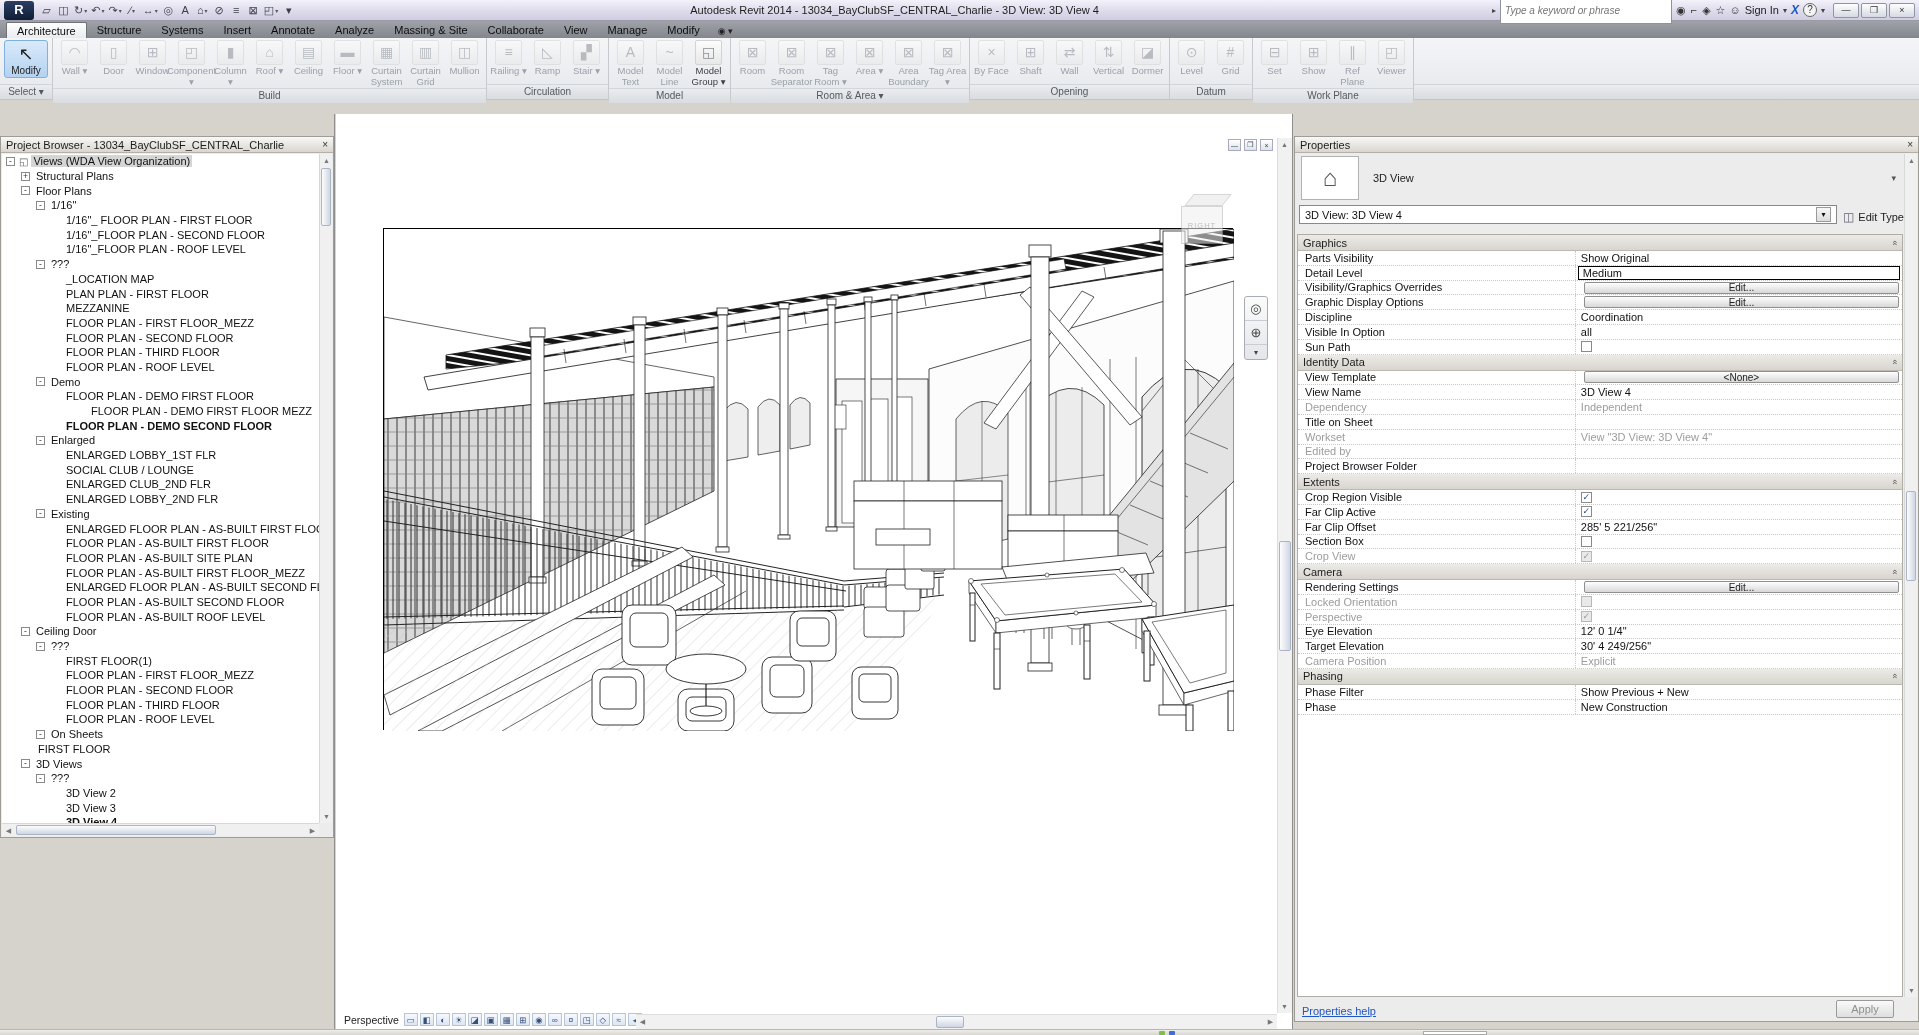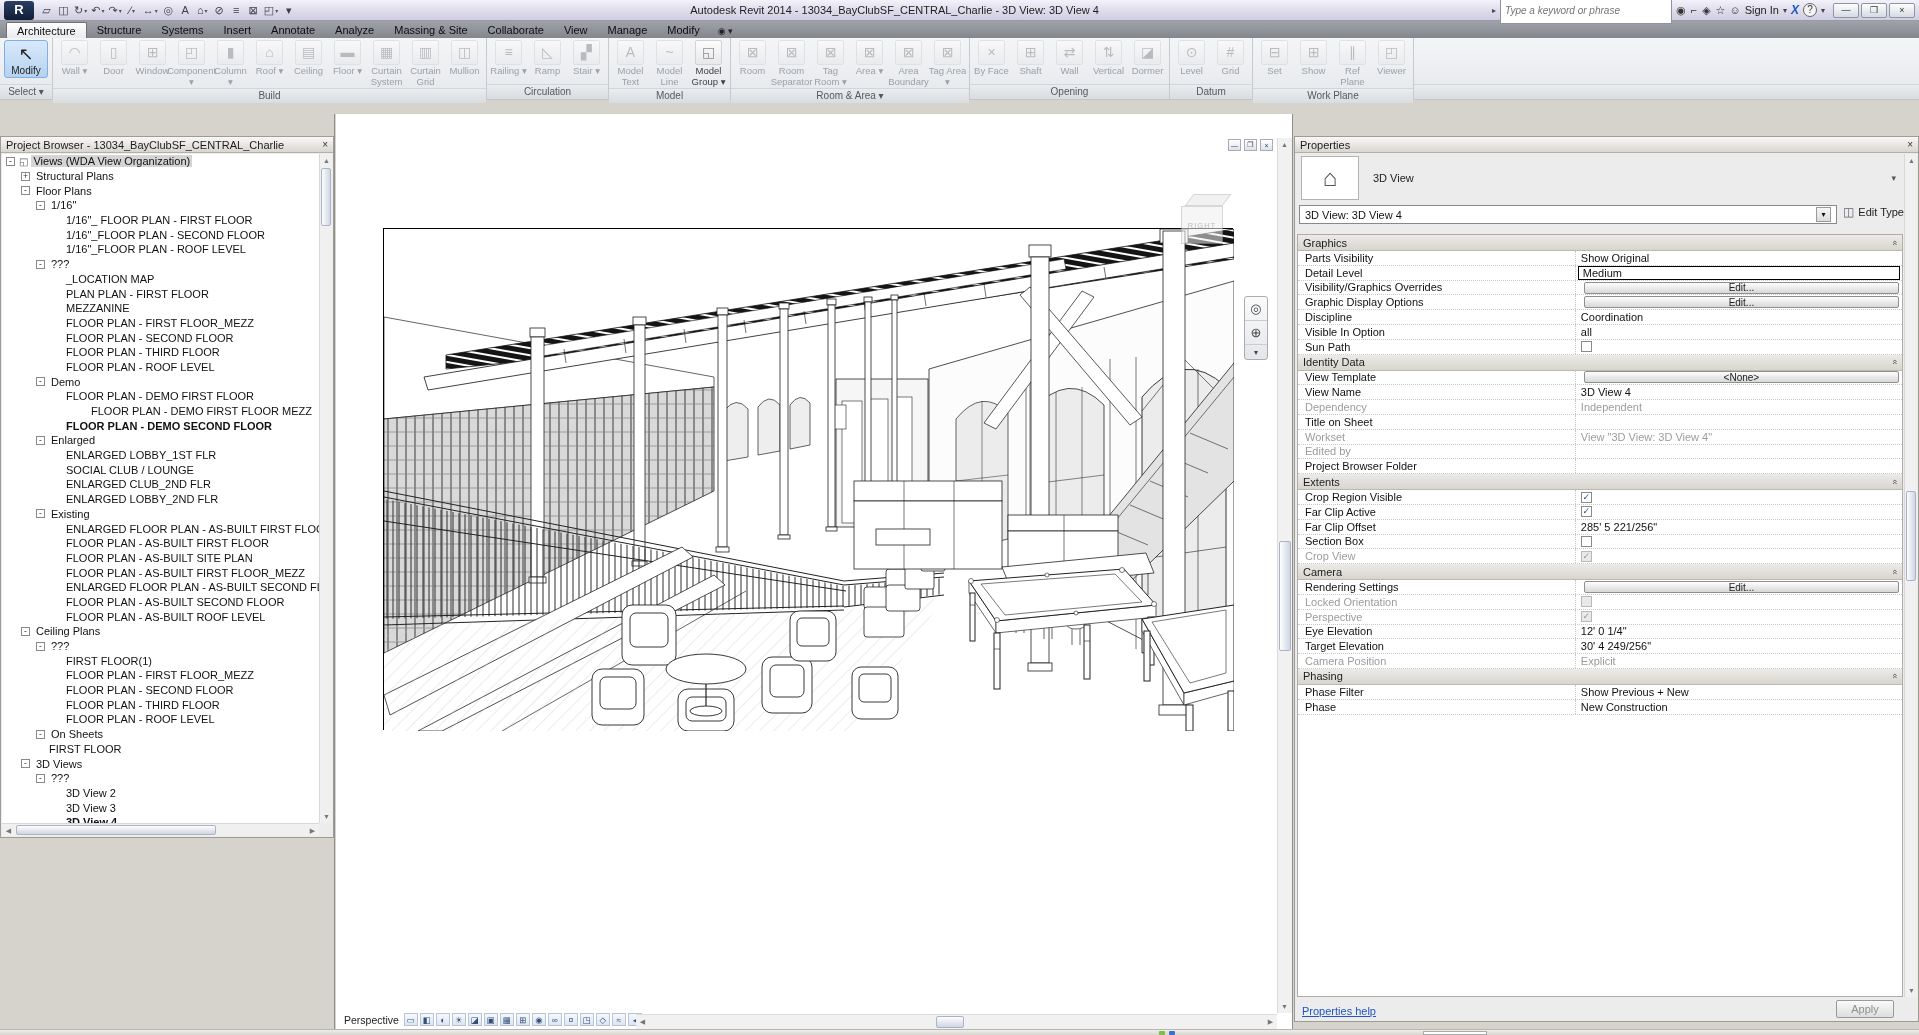"3D View: 3D View 4" .typesel-row { align-items: flex-start -> flex-end }
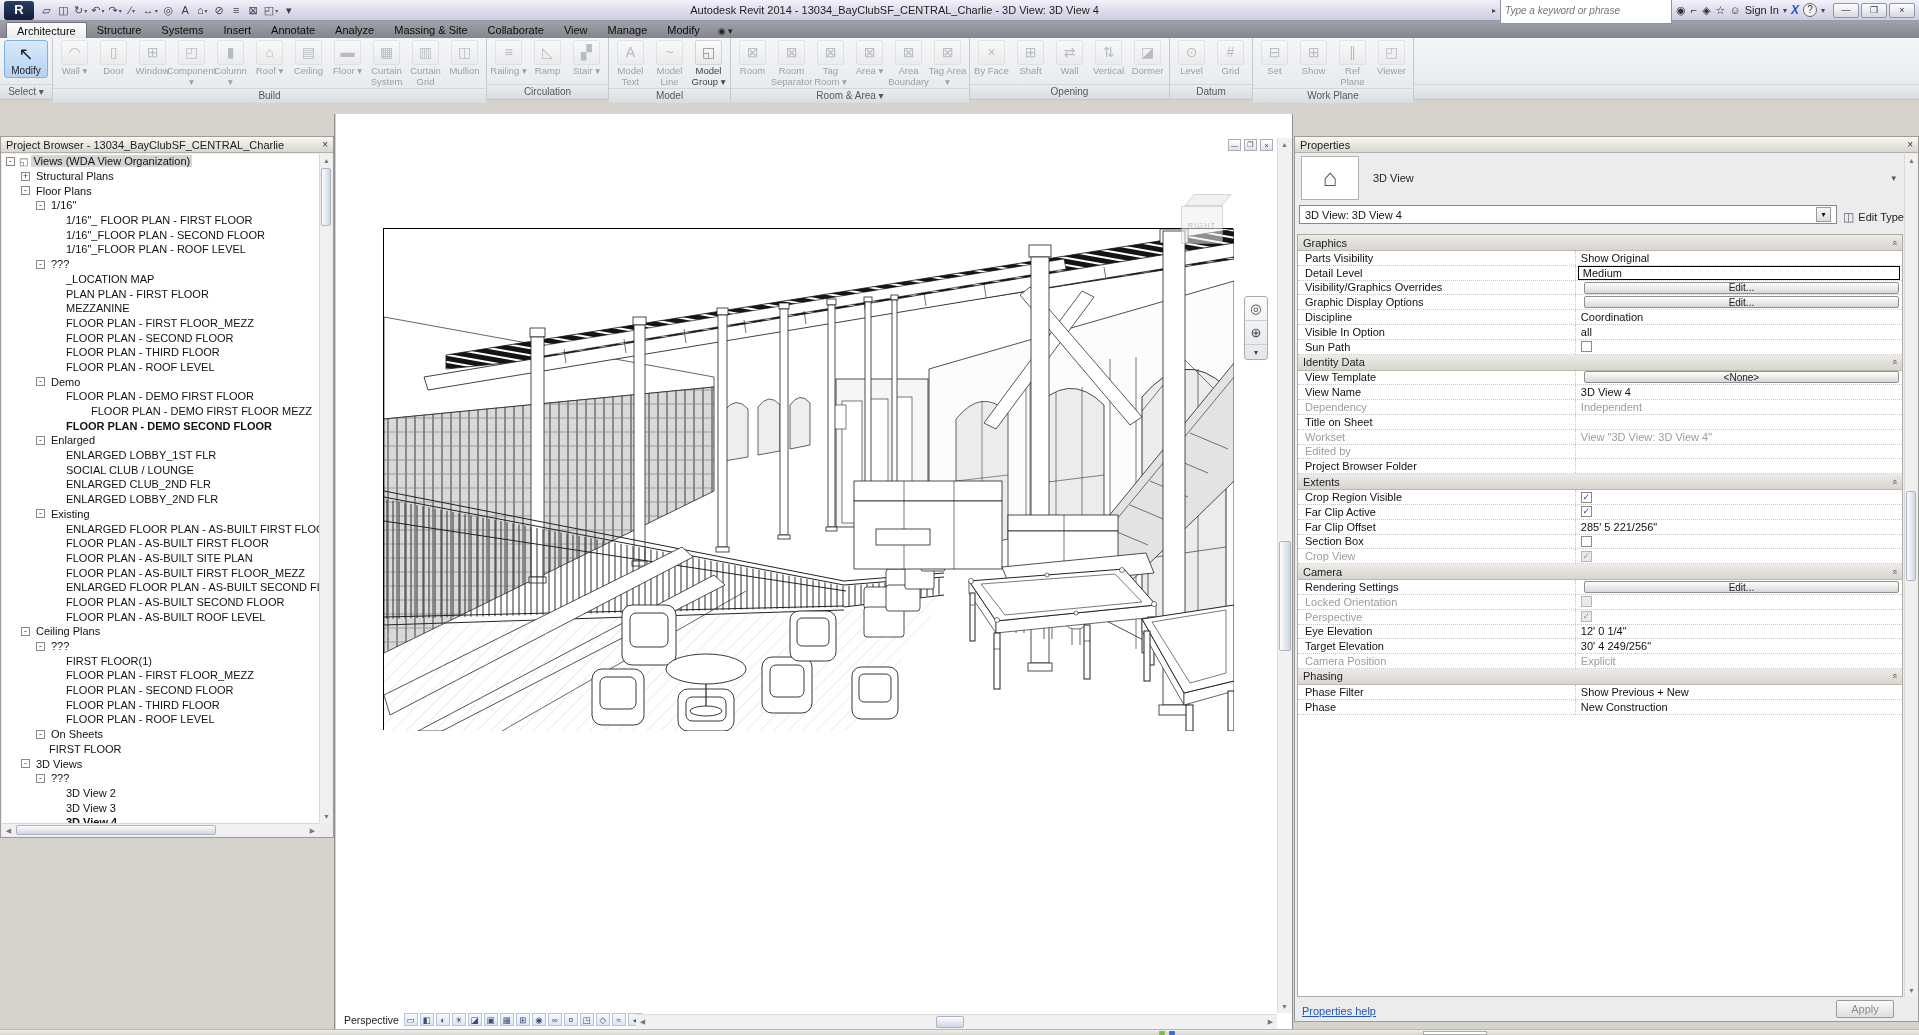"Ceiling Plans" span.tlabel { text: Plans -> Door }
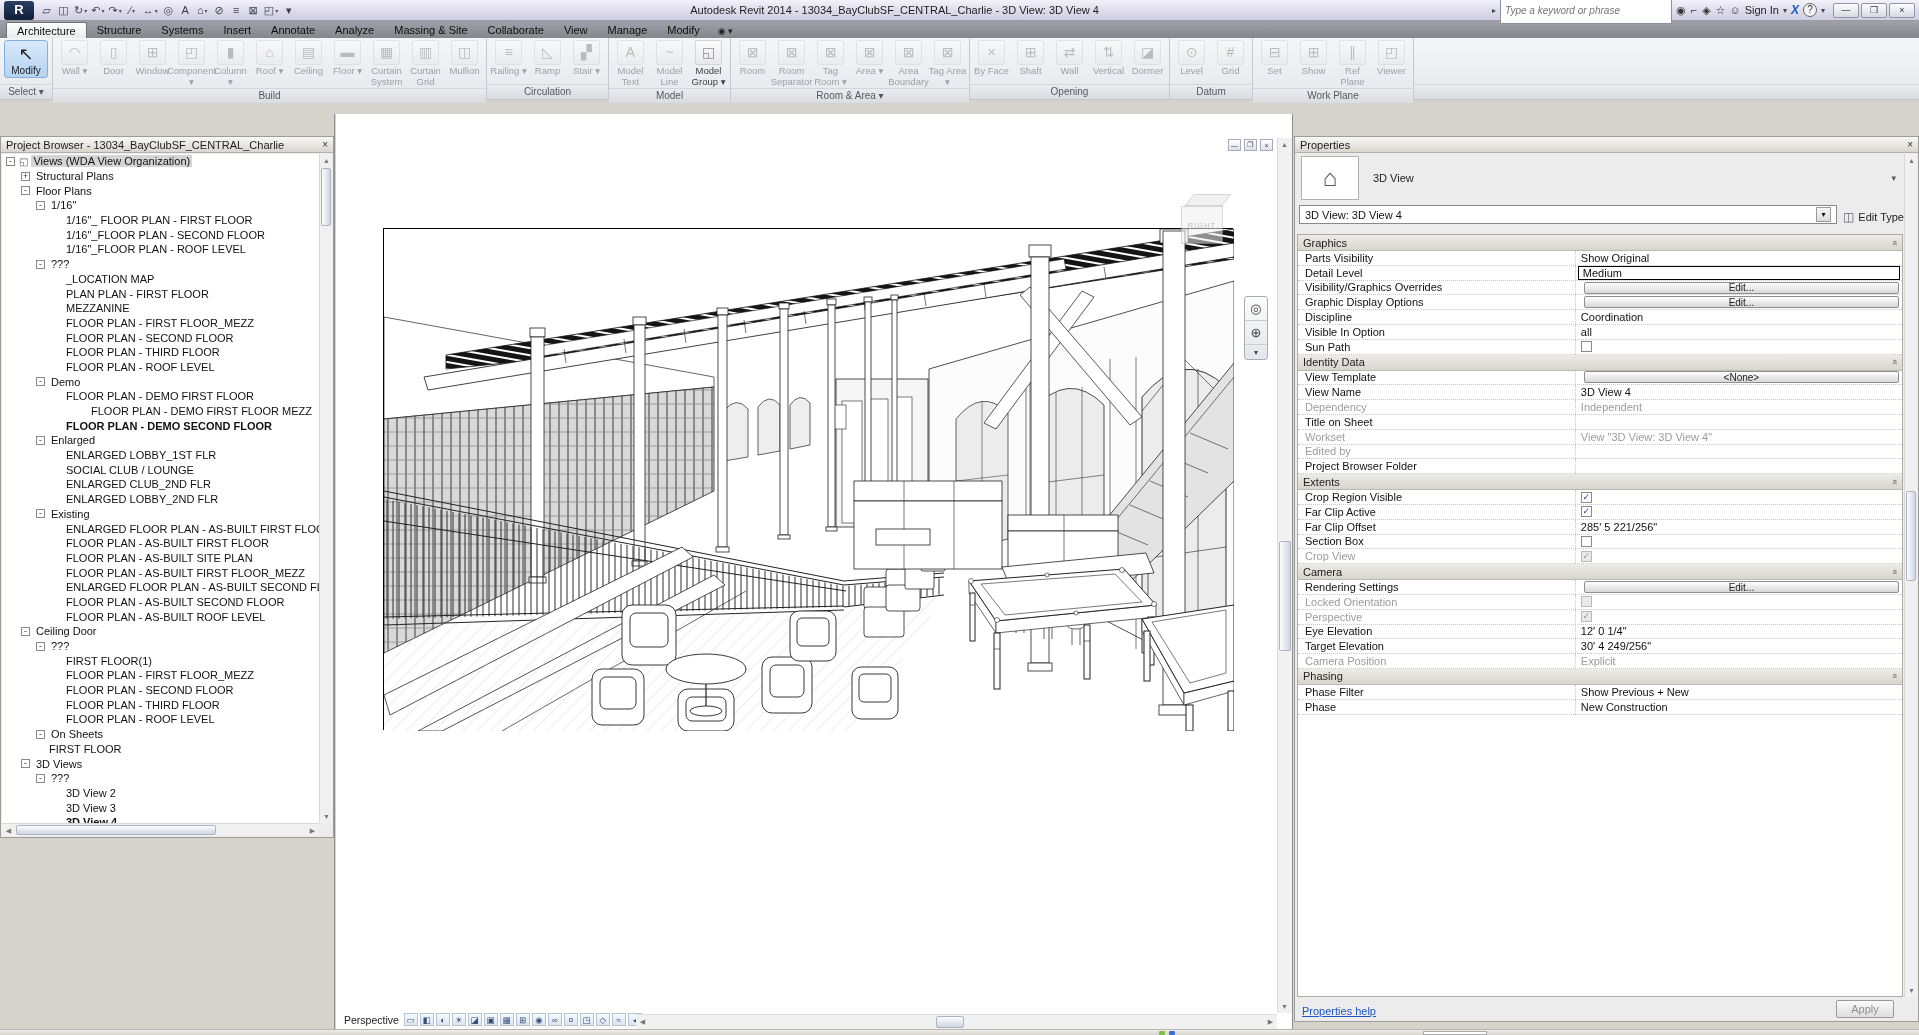"FIRST FLOOR" div.trow { padding-left: 32px -> 21px }
